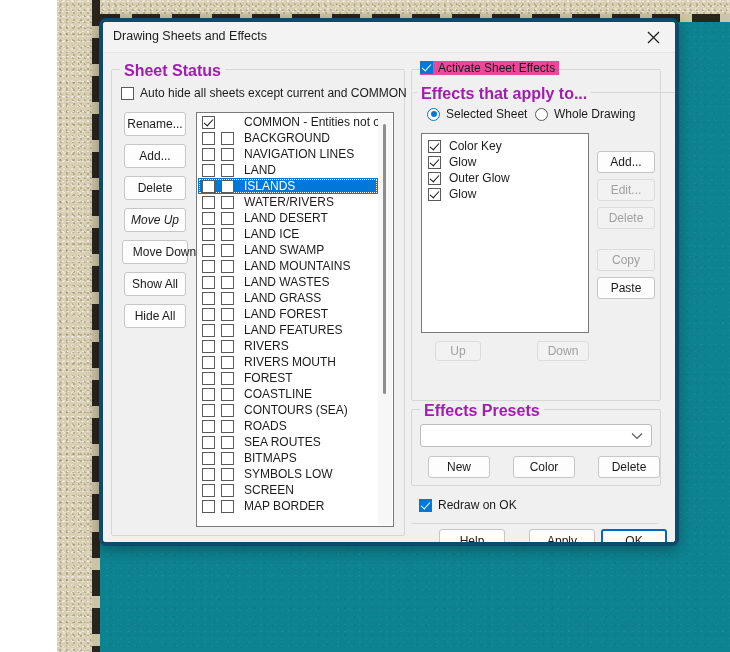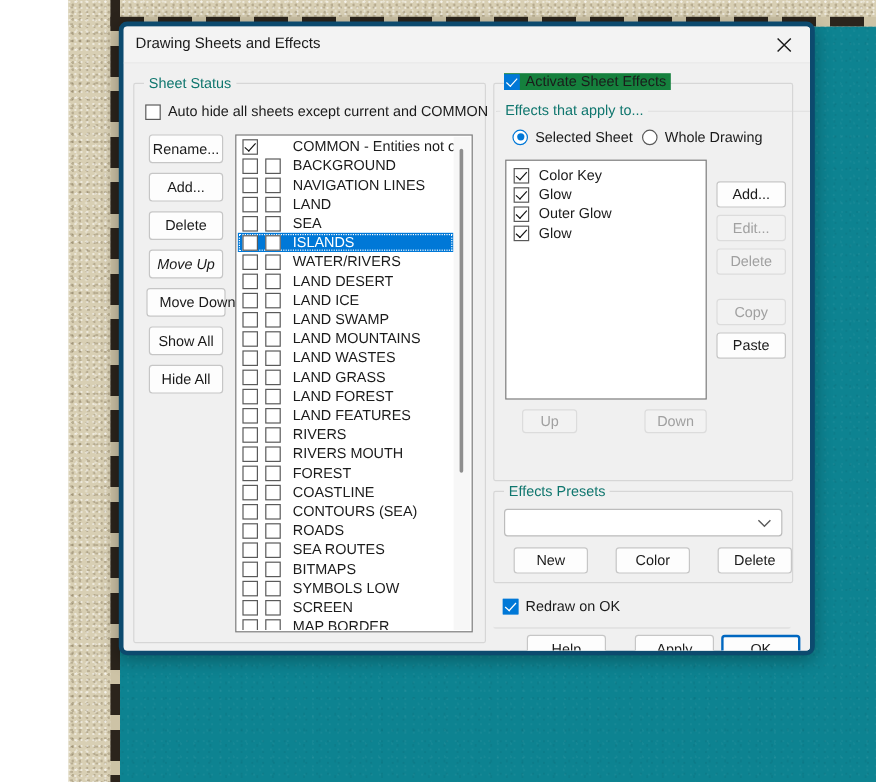"Sheet Status" .group > .group-title { color: #0f766e -> #a21caf; font-size: 12px -> 16px; font-weight: none -> bold }
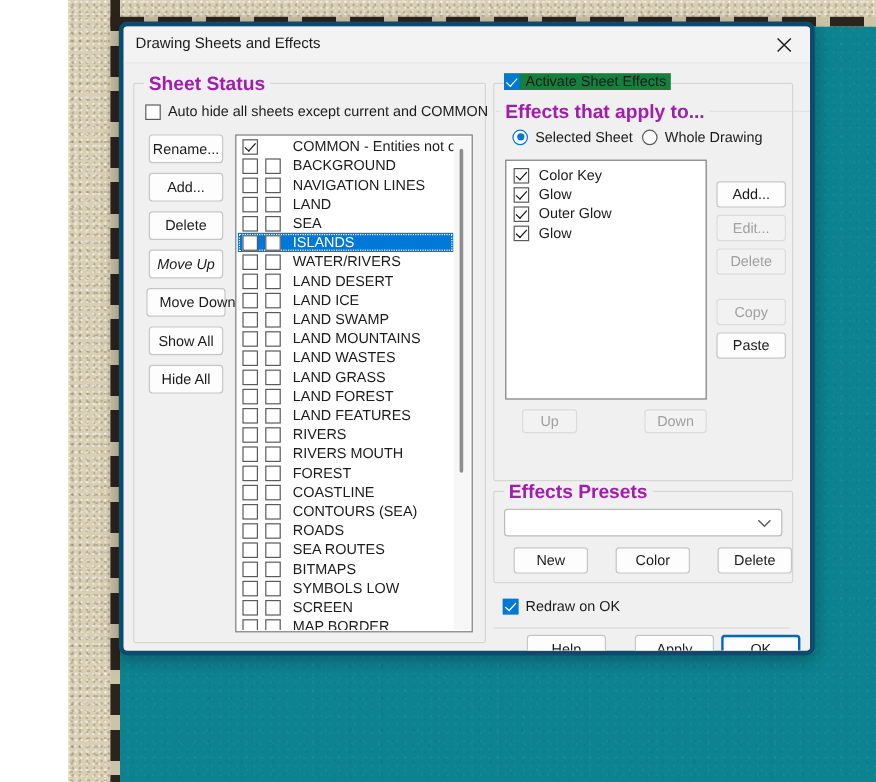"Activate Sheet Effects" .group > .group-title-chk { align-items: flex-end -> flex-start; background: #15803d -> #ec4899 }
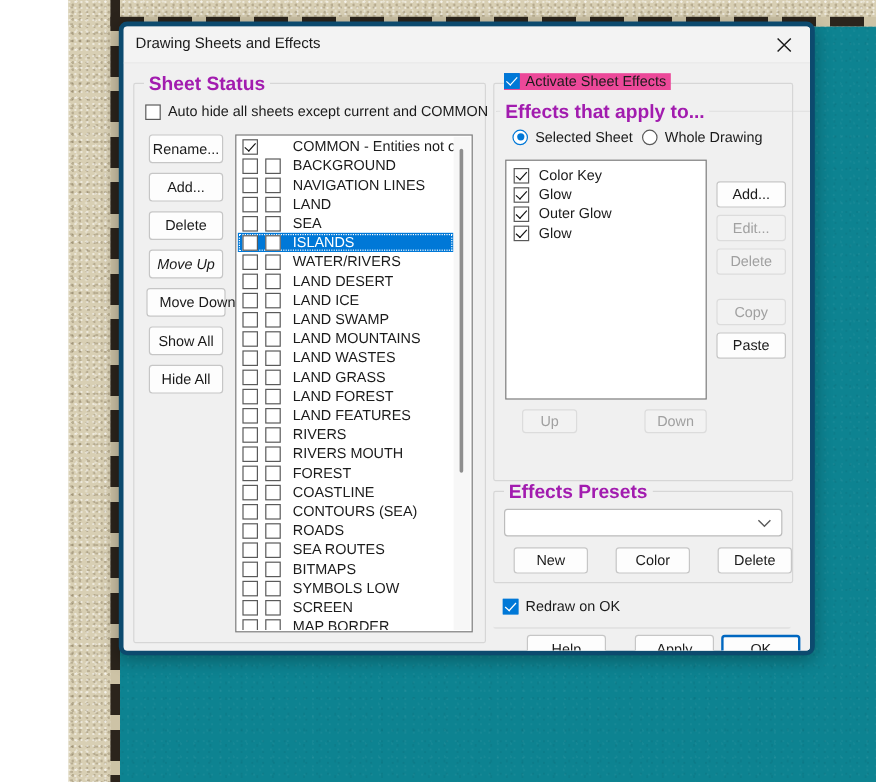"SEA" div.sheet-row { html: <div> <span></span> <span></span> <span>SEA</span> </div> -> none }
